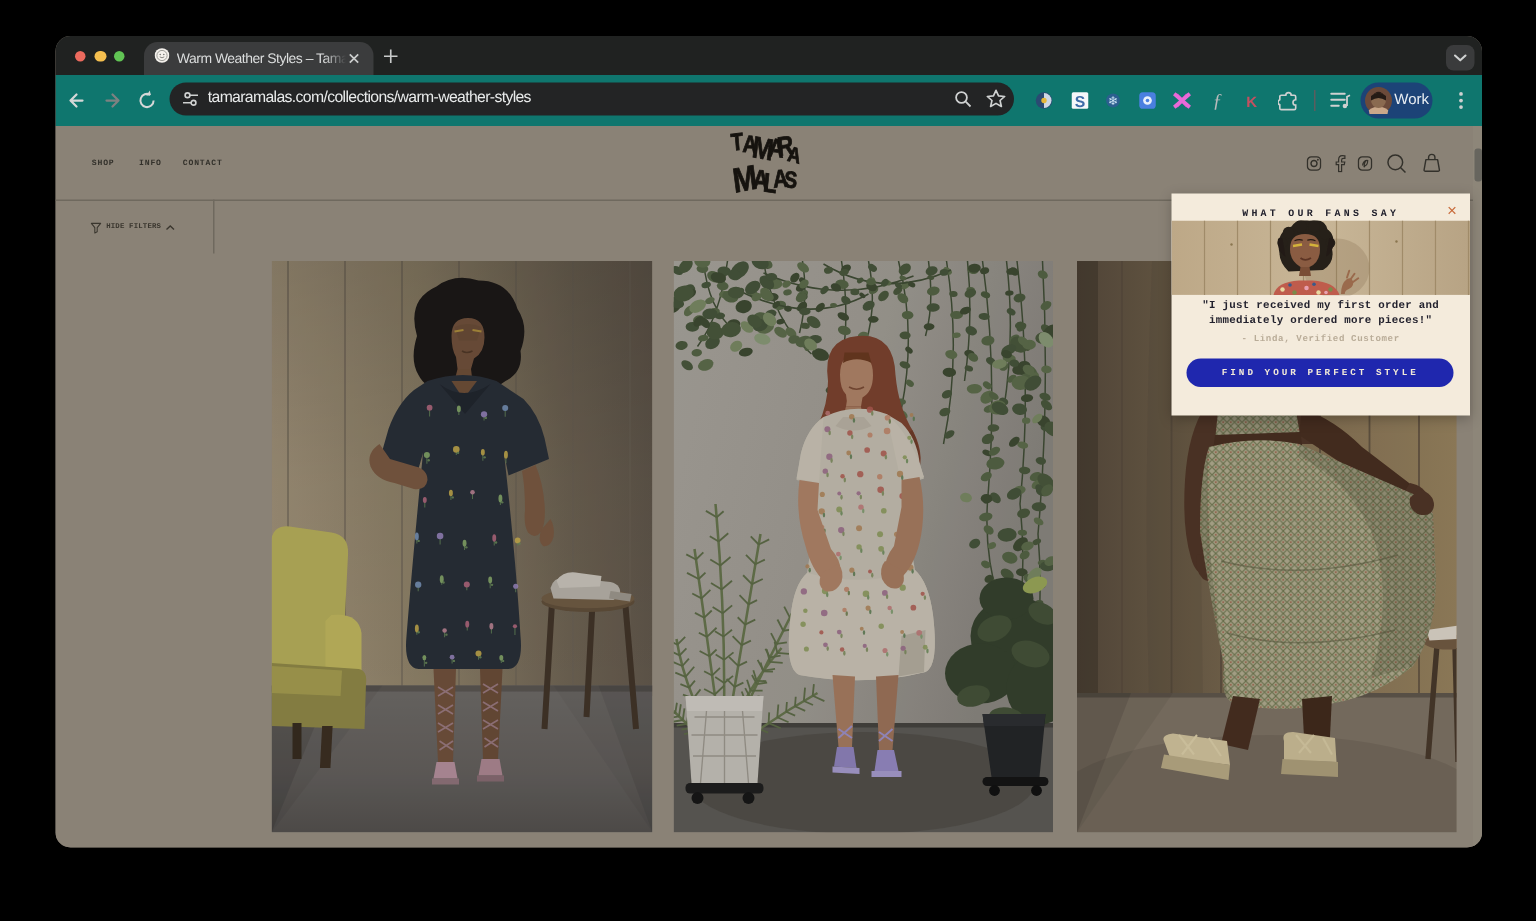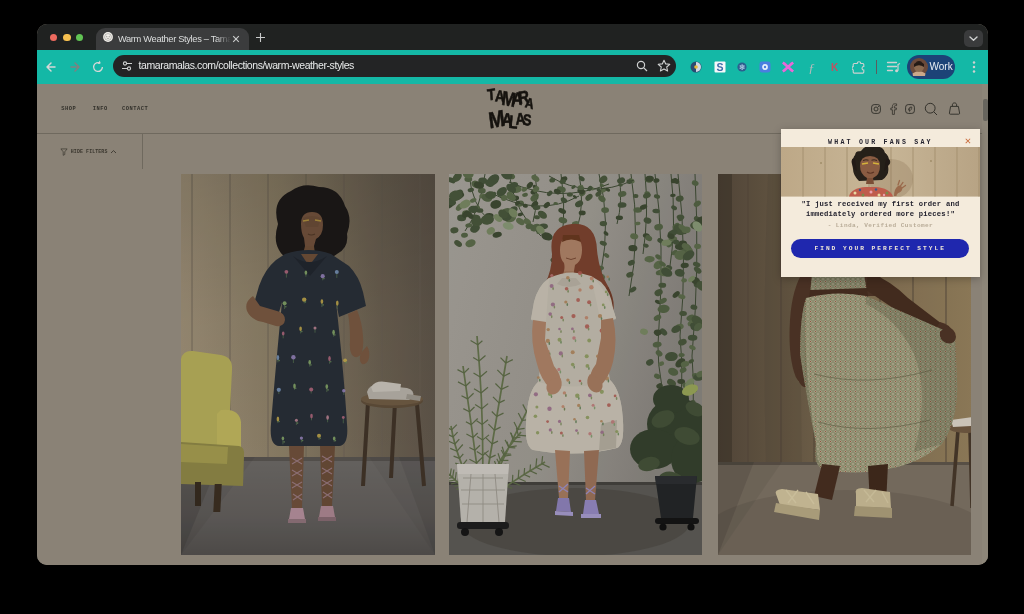"tamaramalas.com/collections/warm-weather" #toolbar { background: #14b8a6 -> #0f766e }
